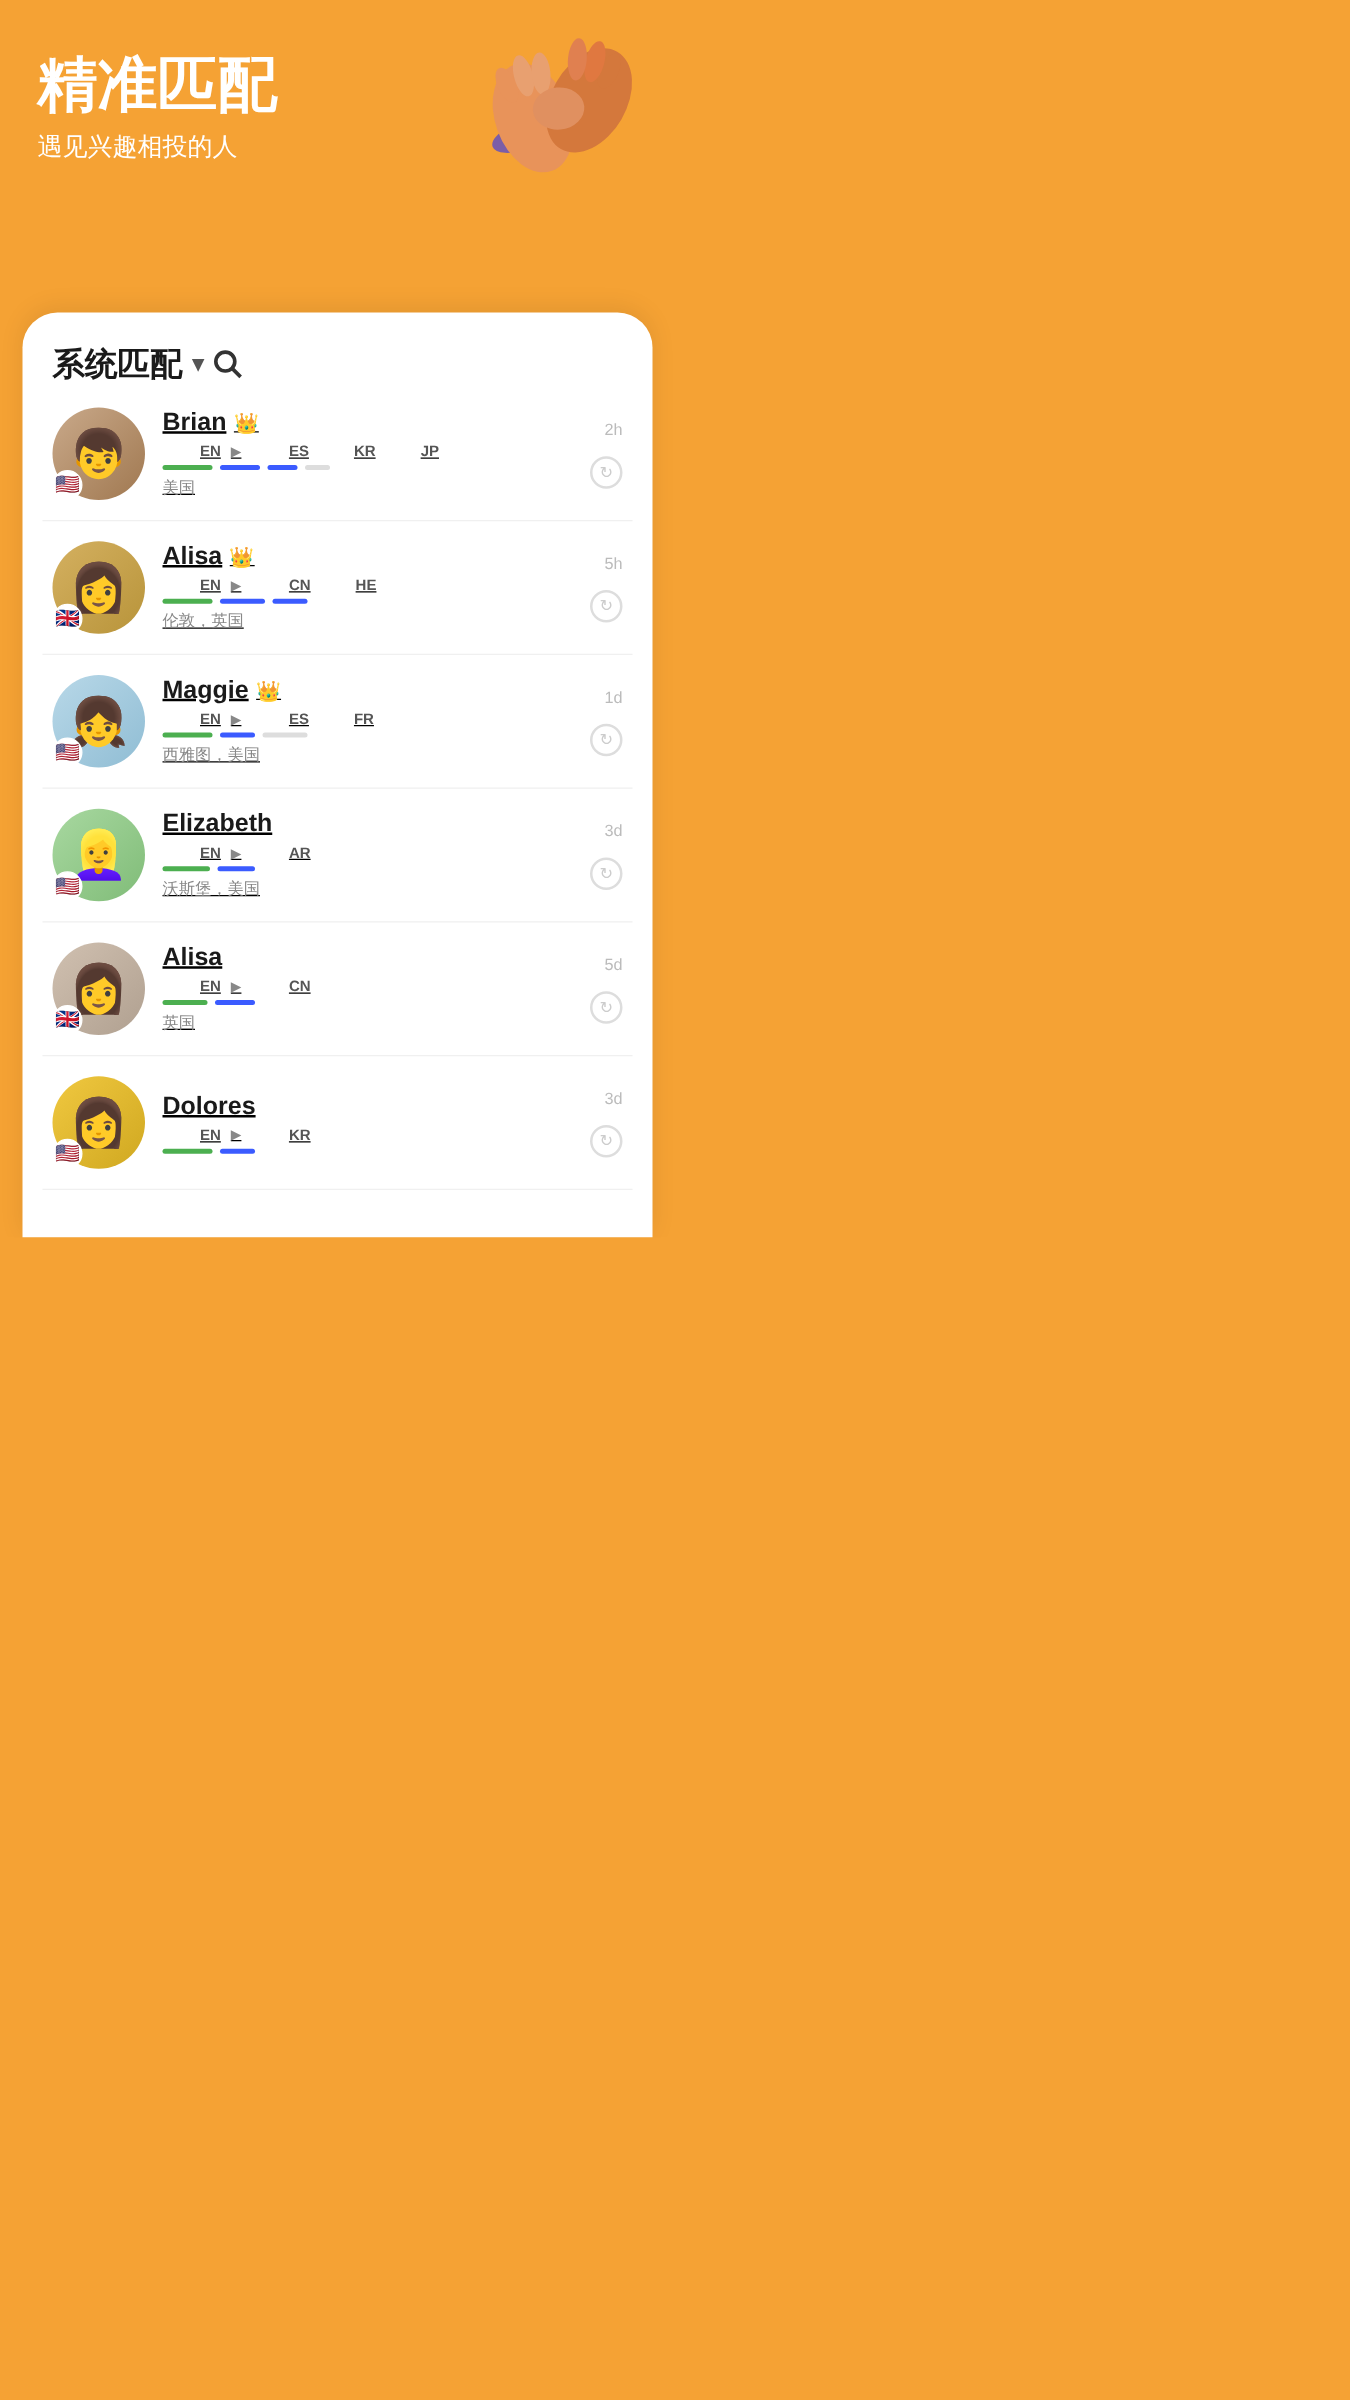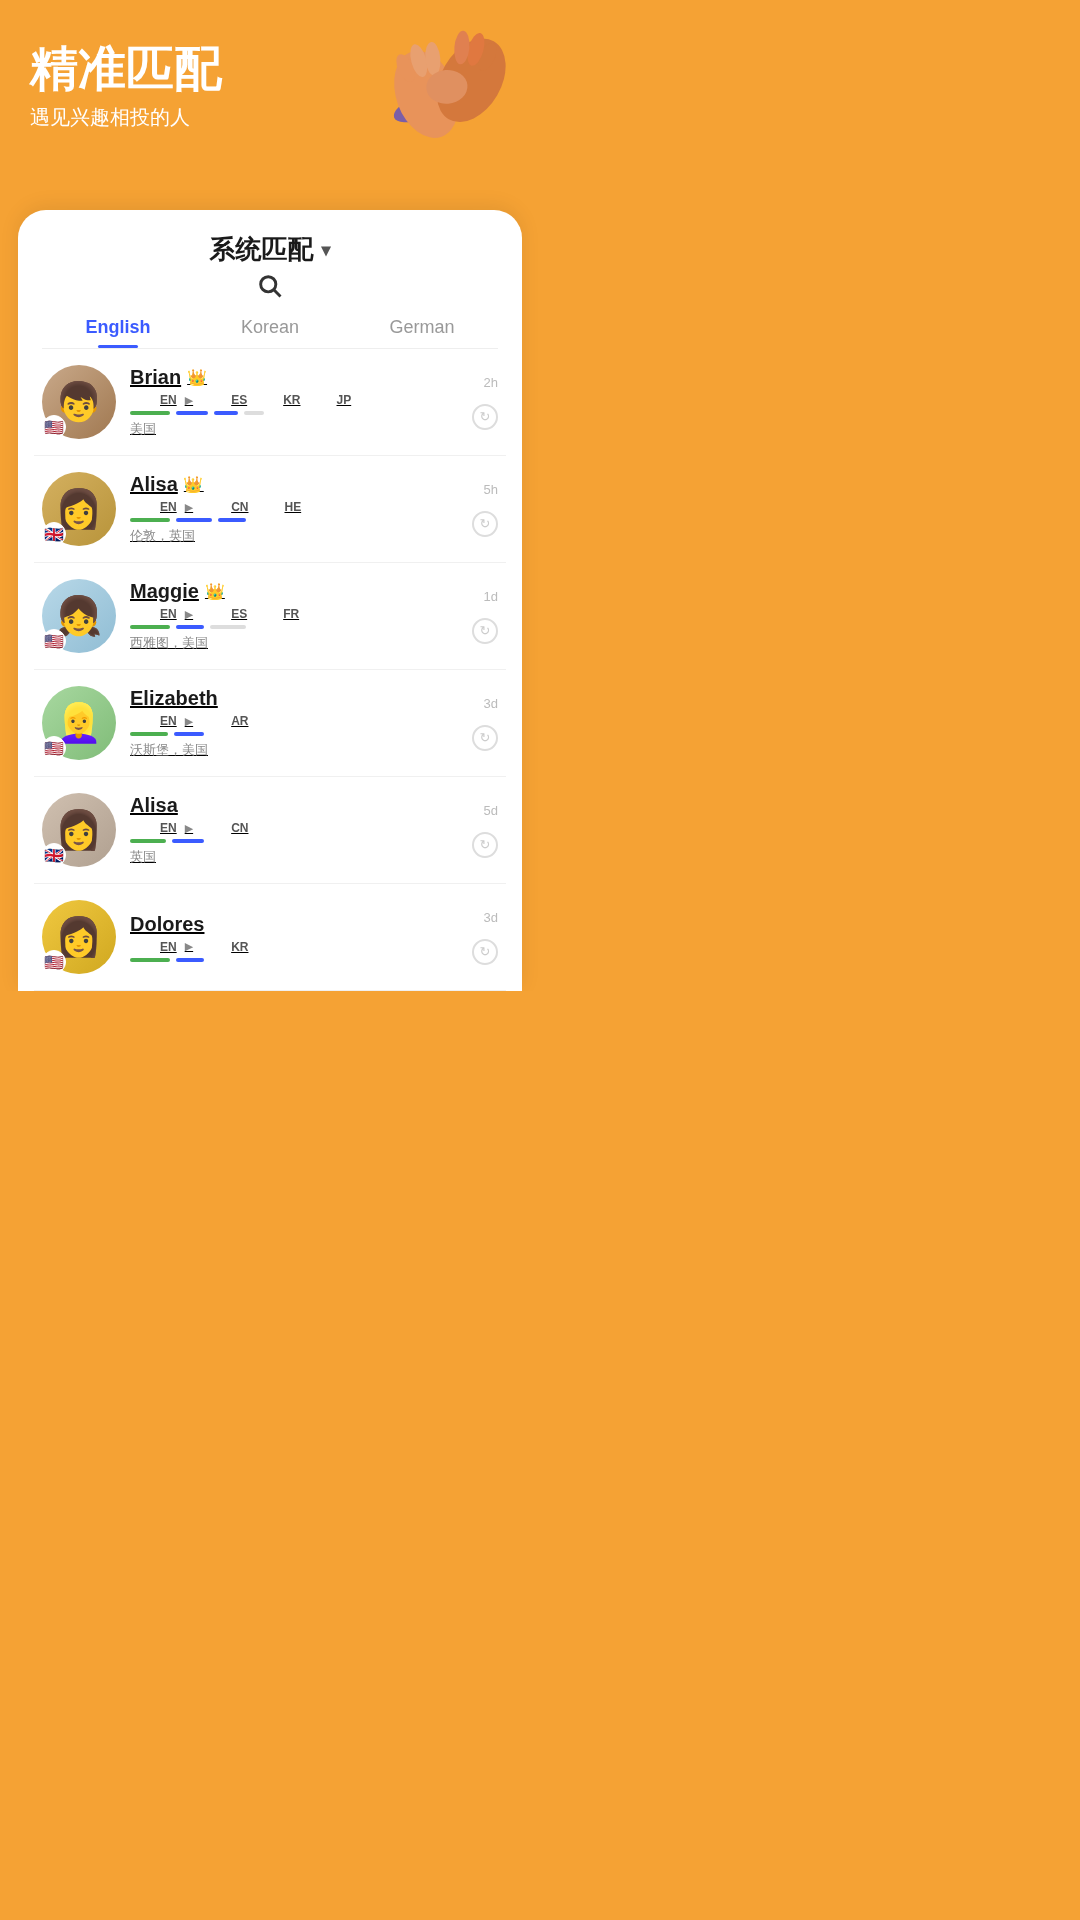"精准匹配" .hero-section { height: 210px -> 250px }
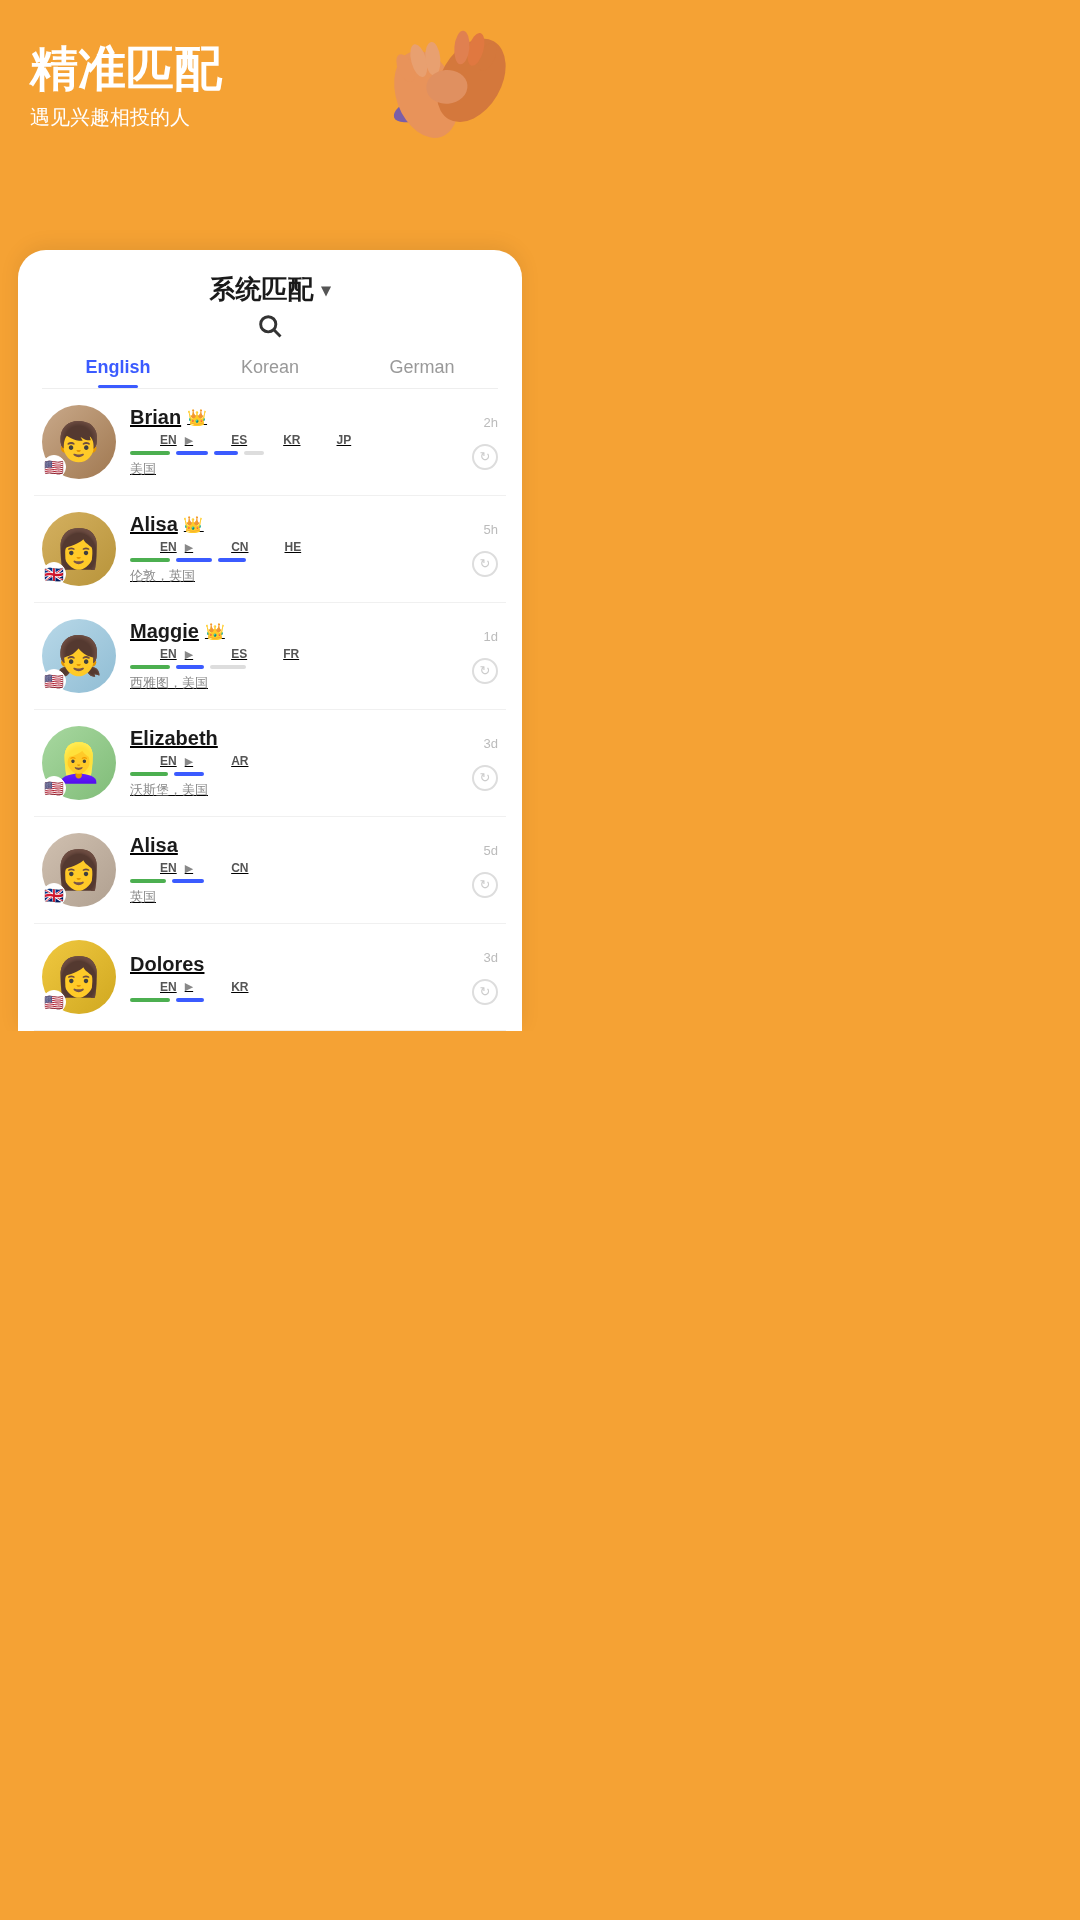"系统匹配" .search-bar-row { flex-direction: column -> none }
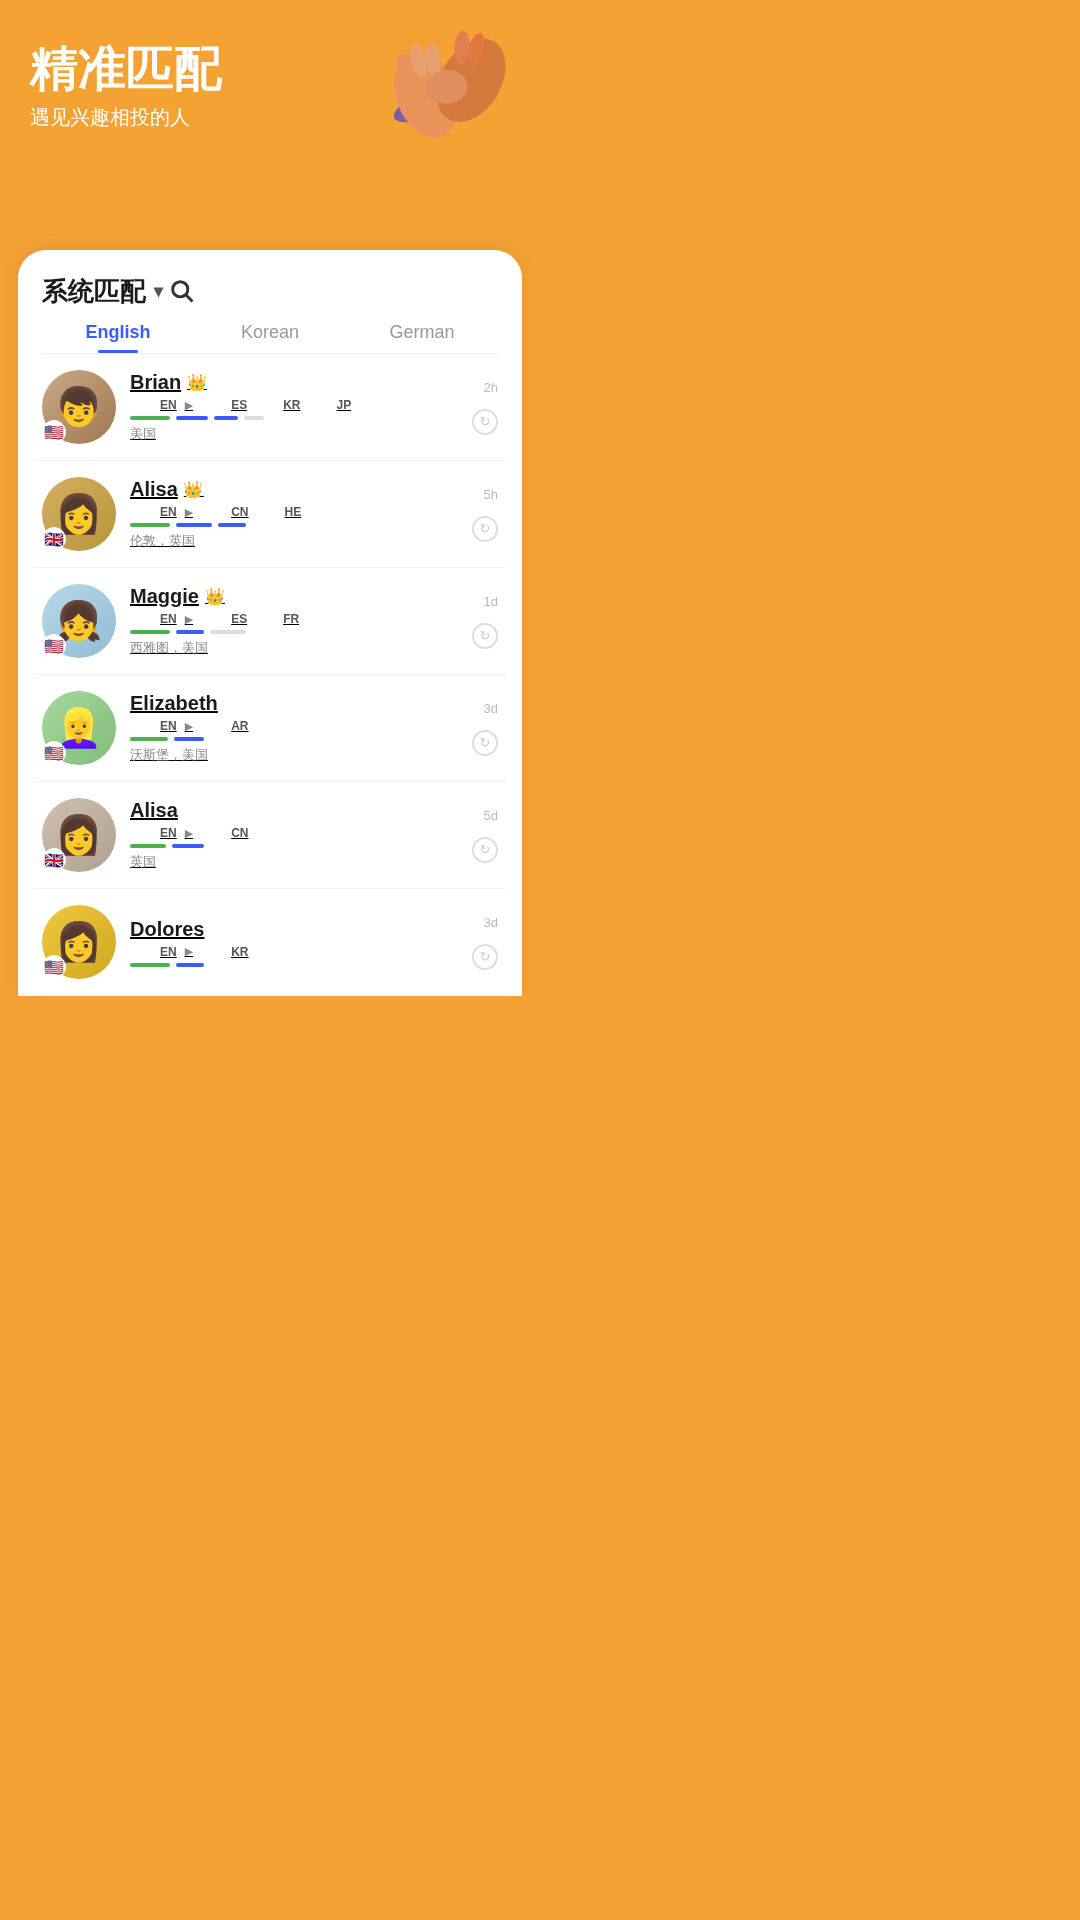"English" div.tab-bar { html: <div> <div> <span>English</span> </div> <div> <span>Korean</span> </div> <div> <span>German</span> </div> </div> -> none }
